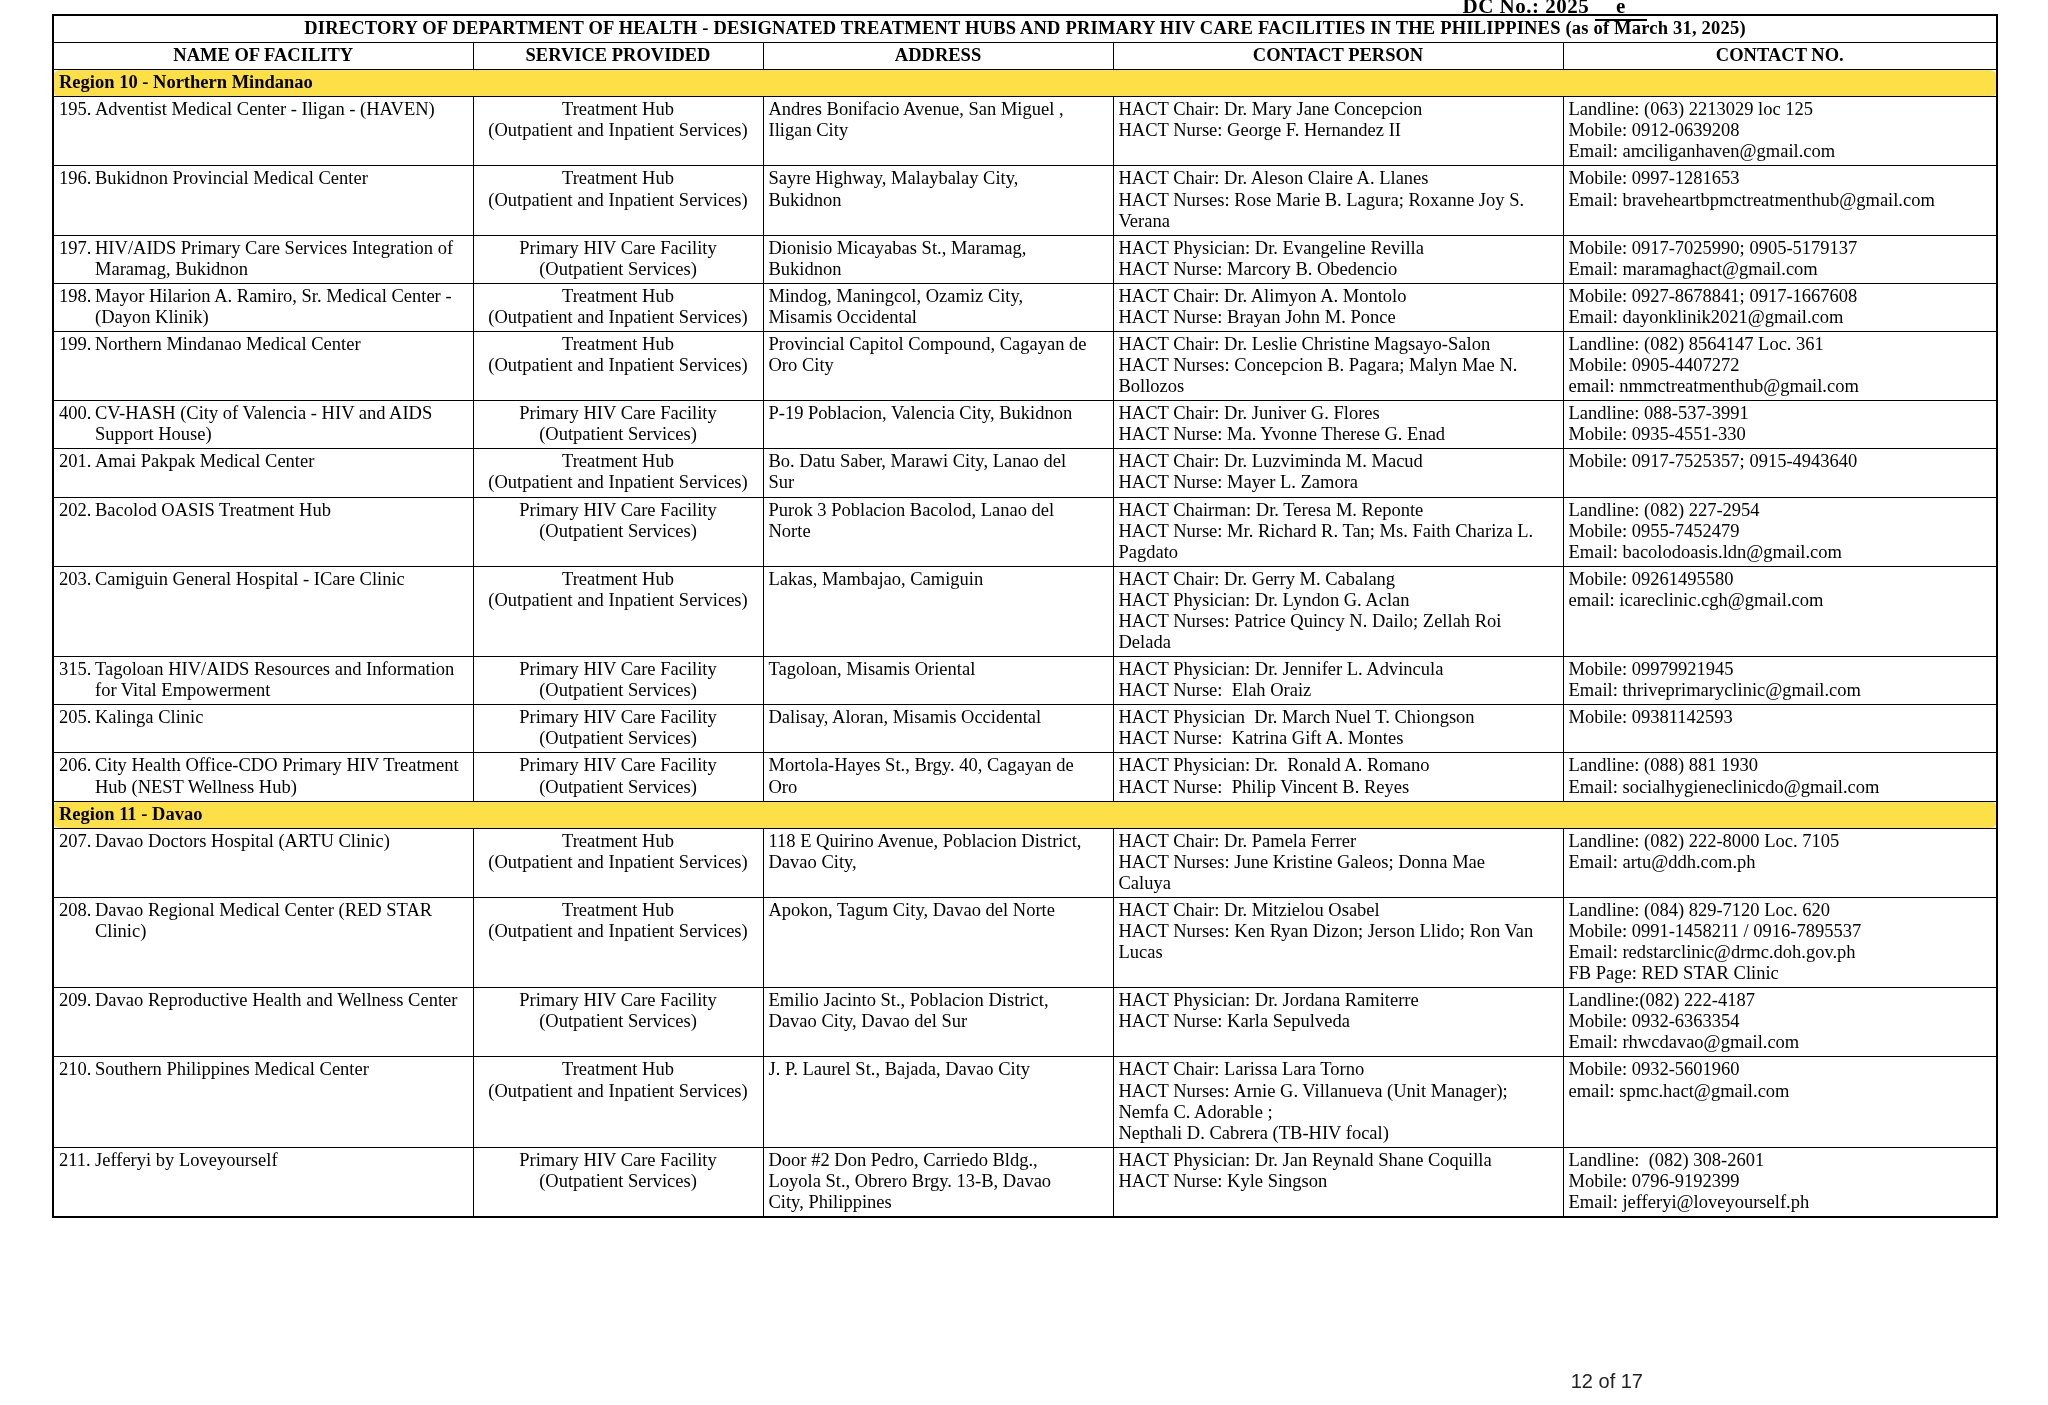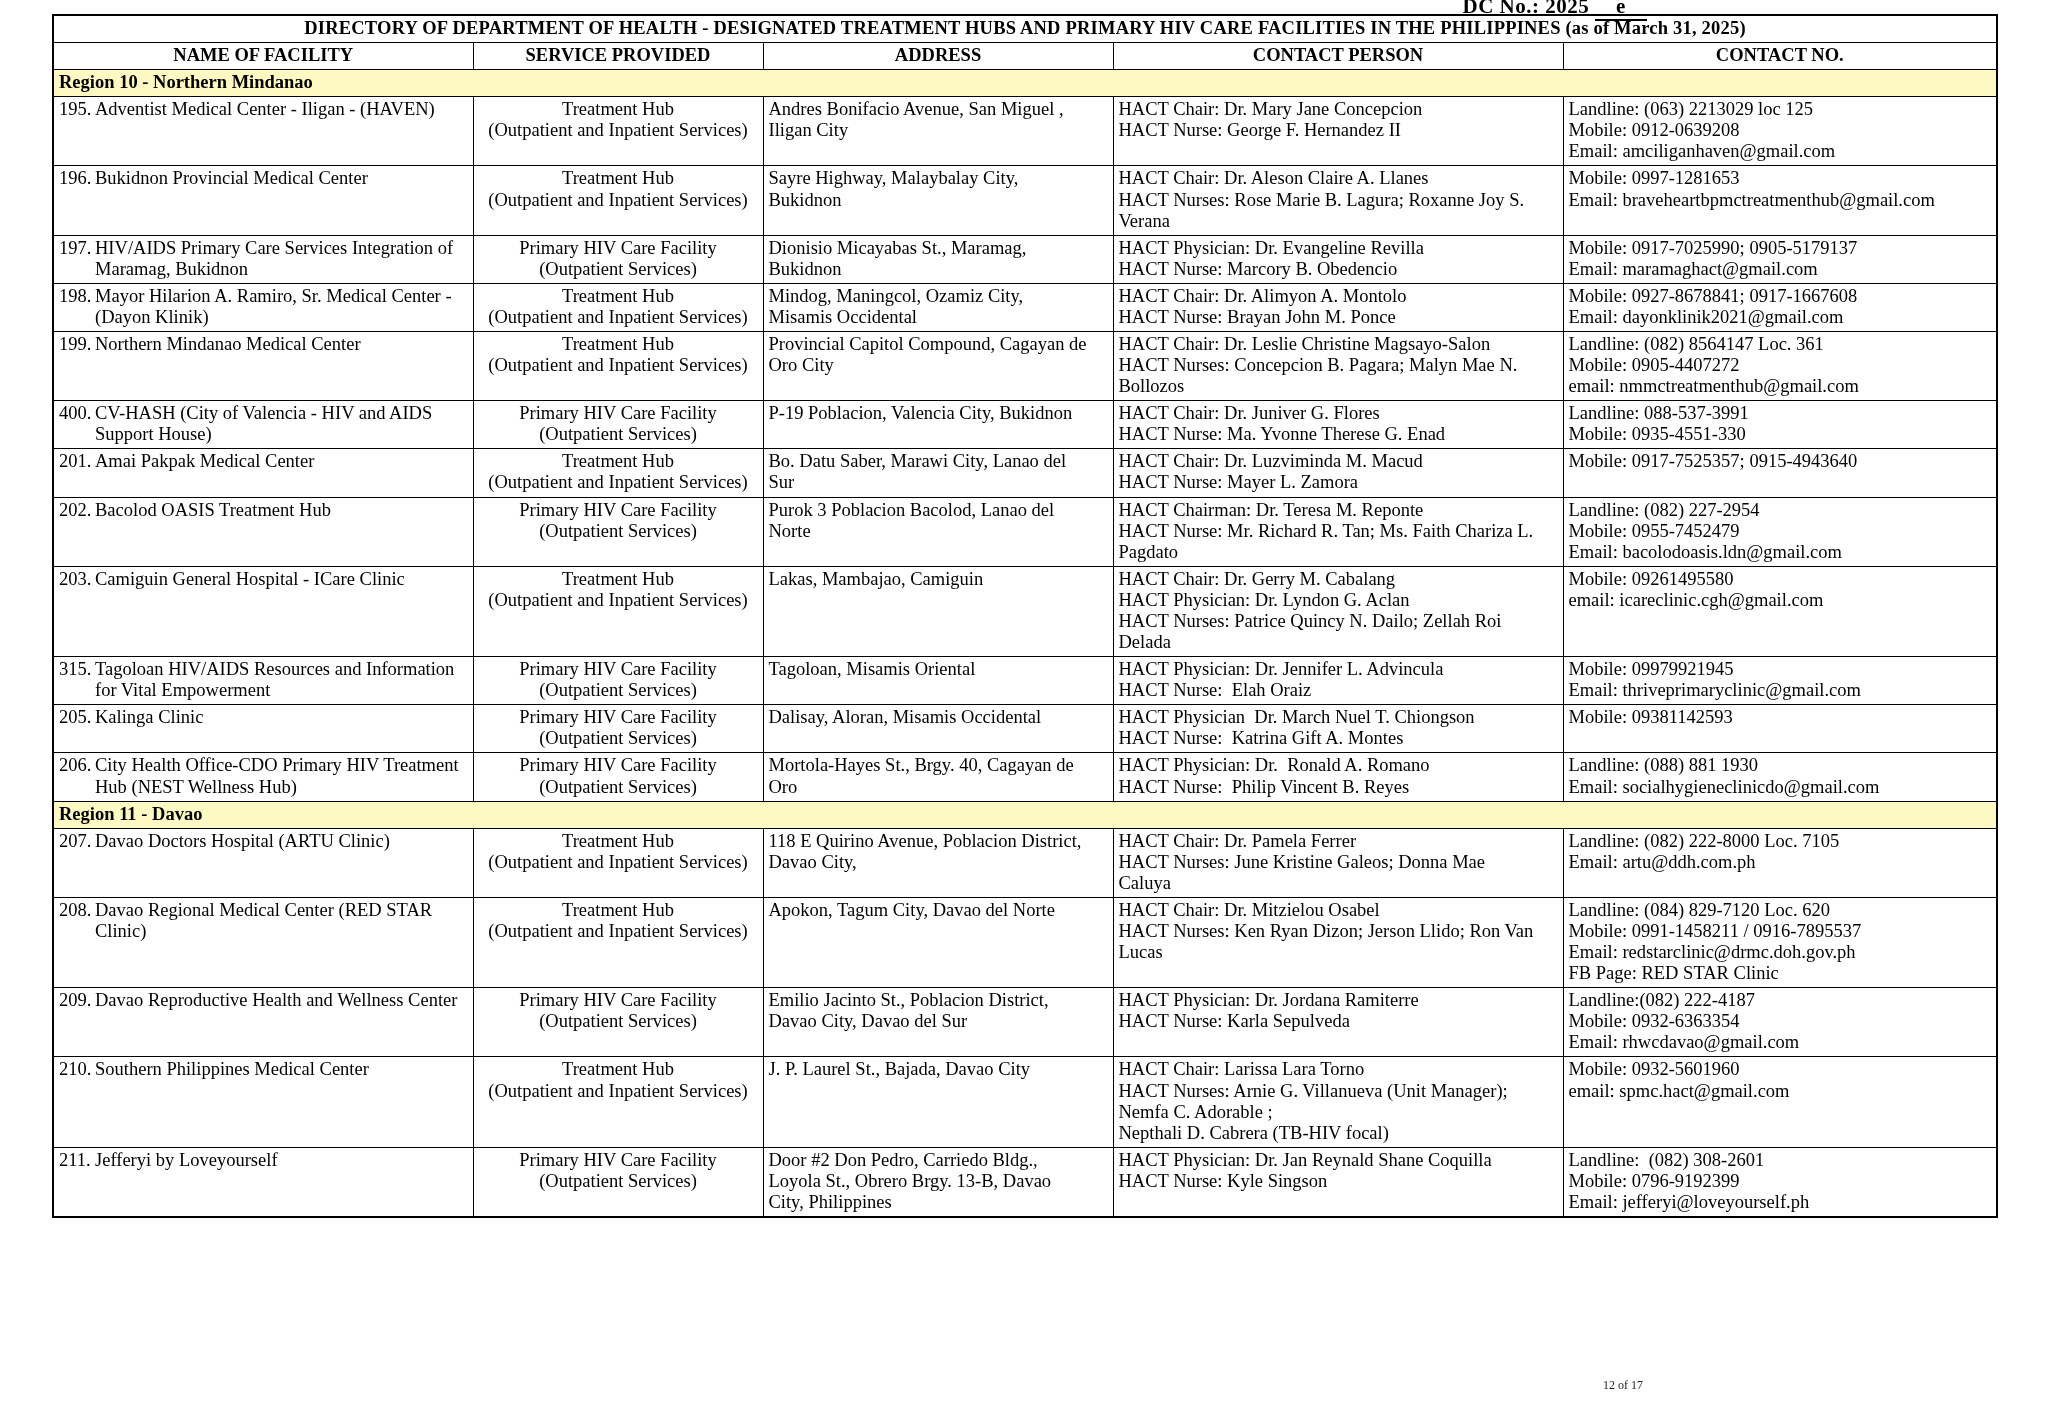"Region 10 - Northern Mindanao" .region-row td { background: #fef9c3 -> #fde047; border-radius: none -> 7px }
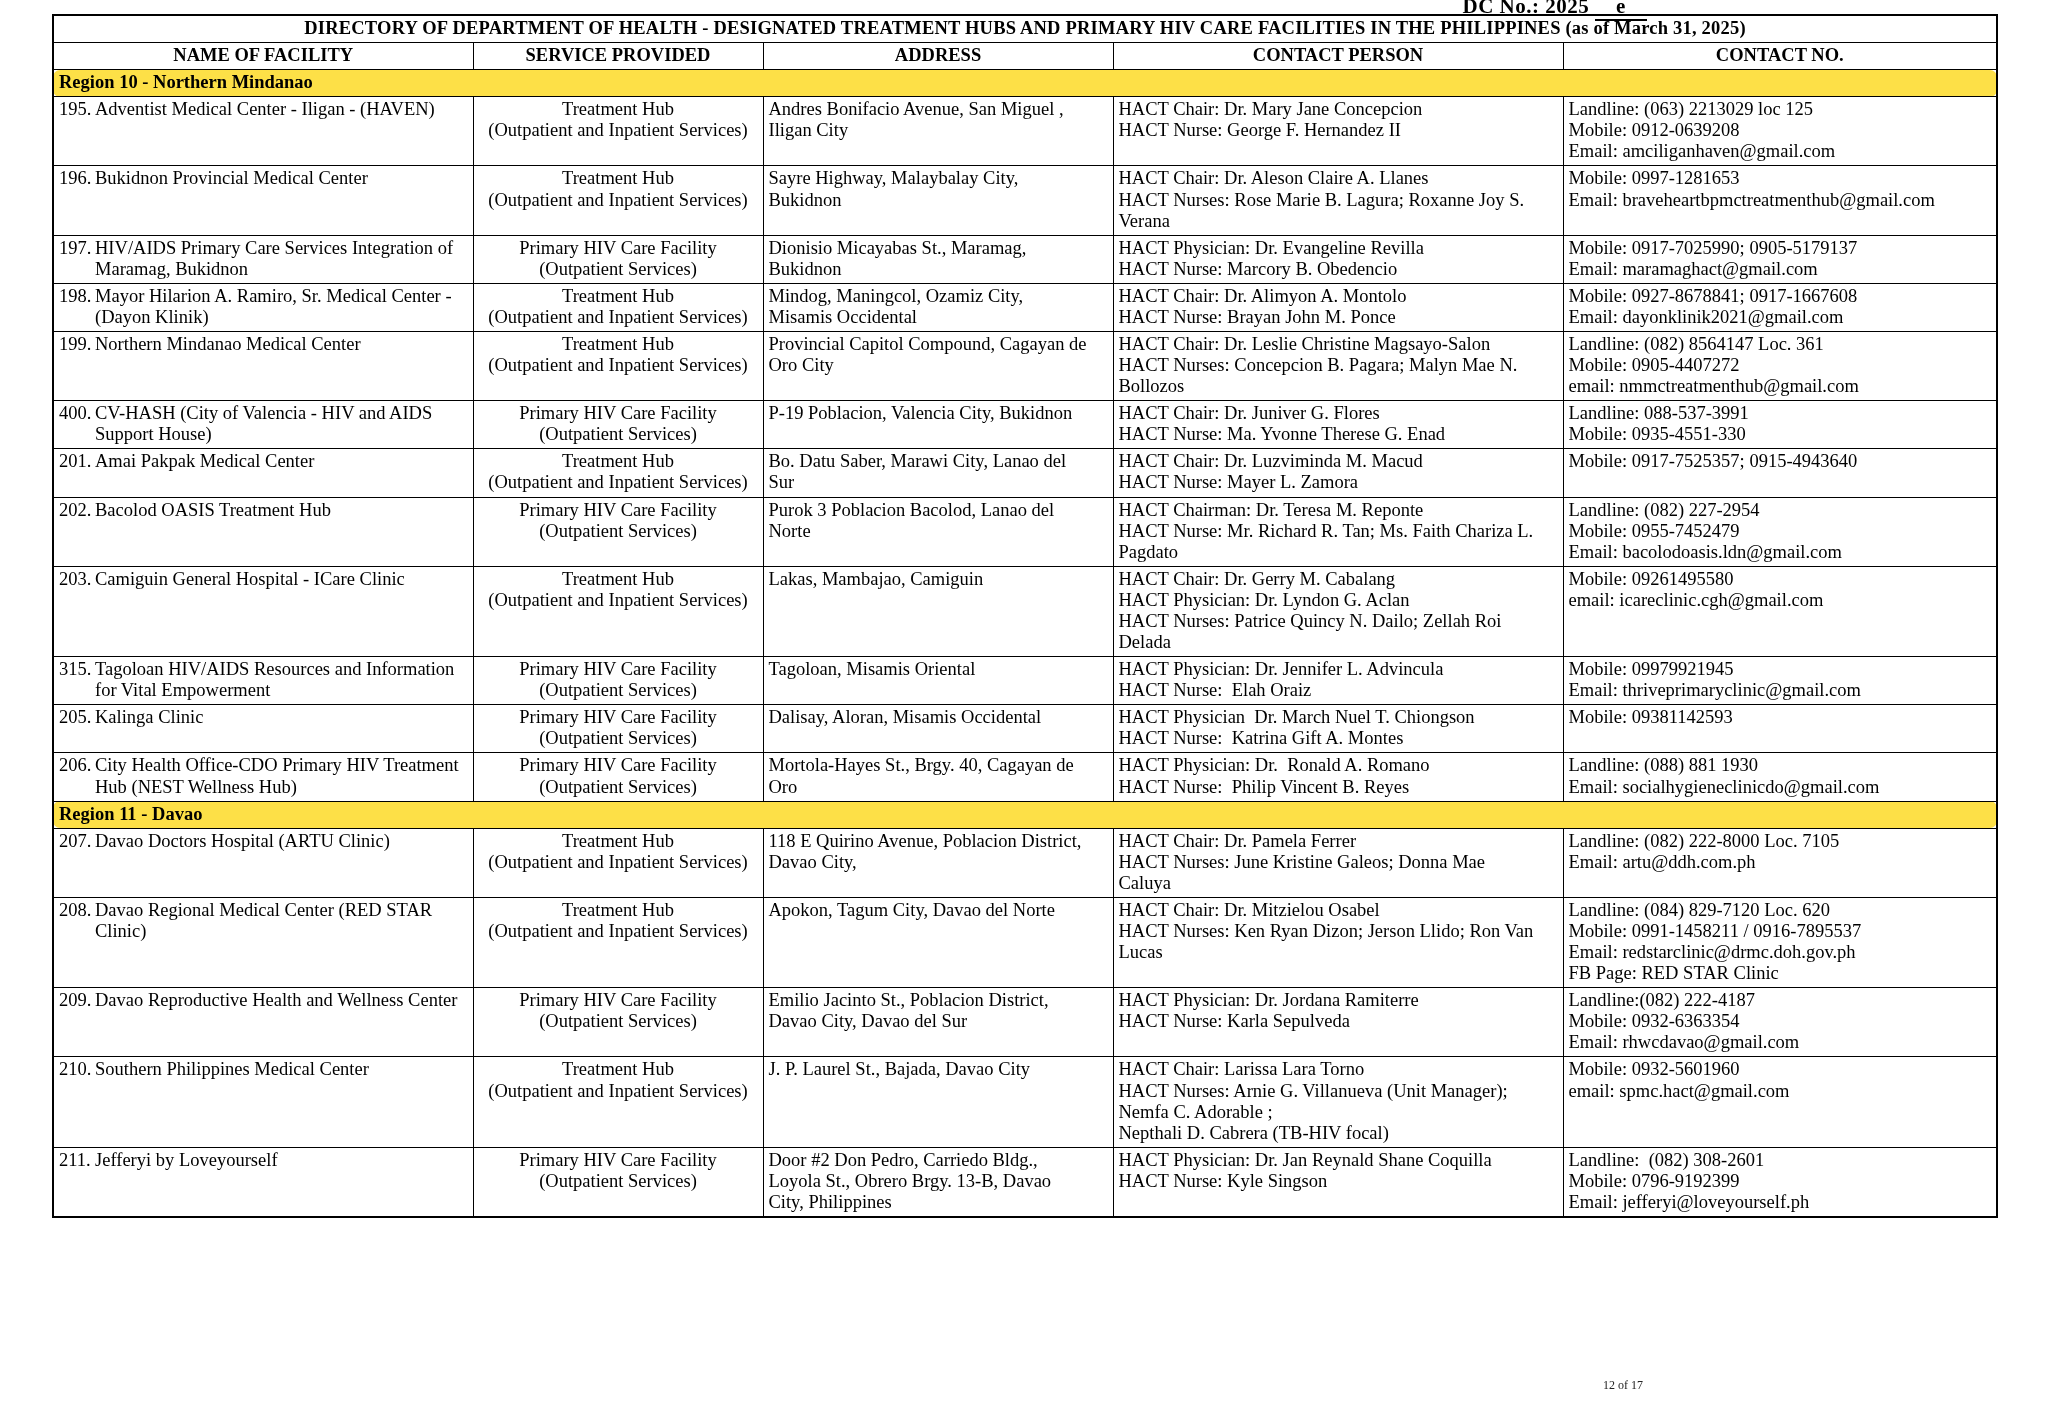"12 of 17" .footer { font-family: Liberation Serif, serif -> Liberation Sans, sans-serif; font-size: 12px -> 20px }
